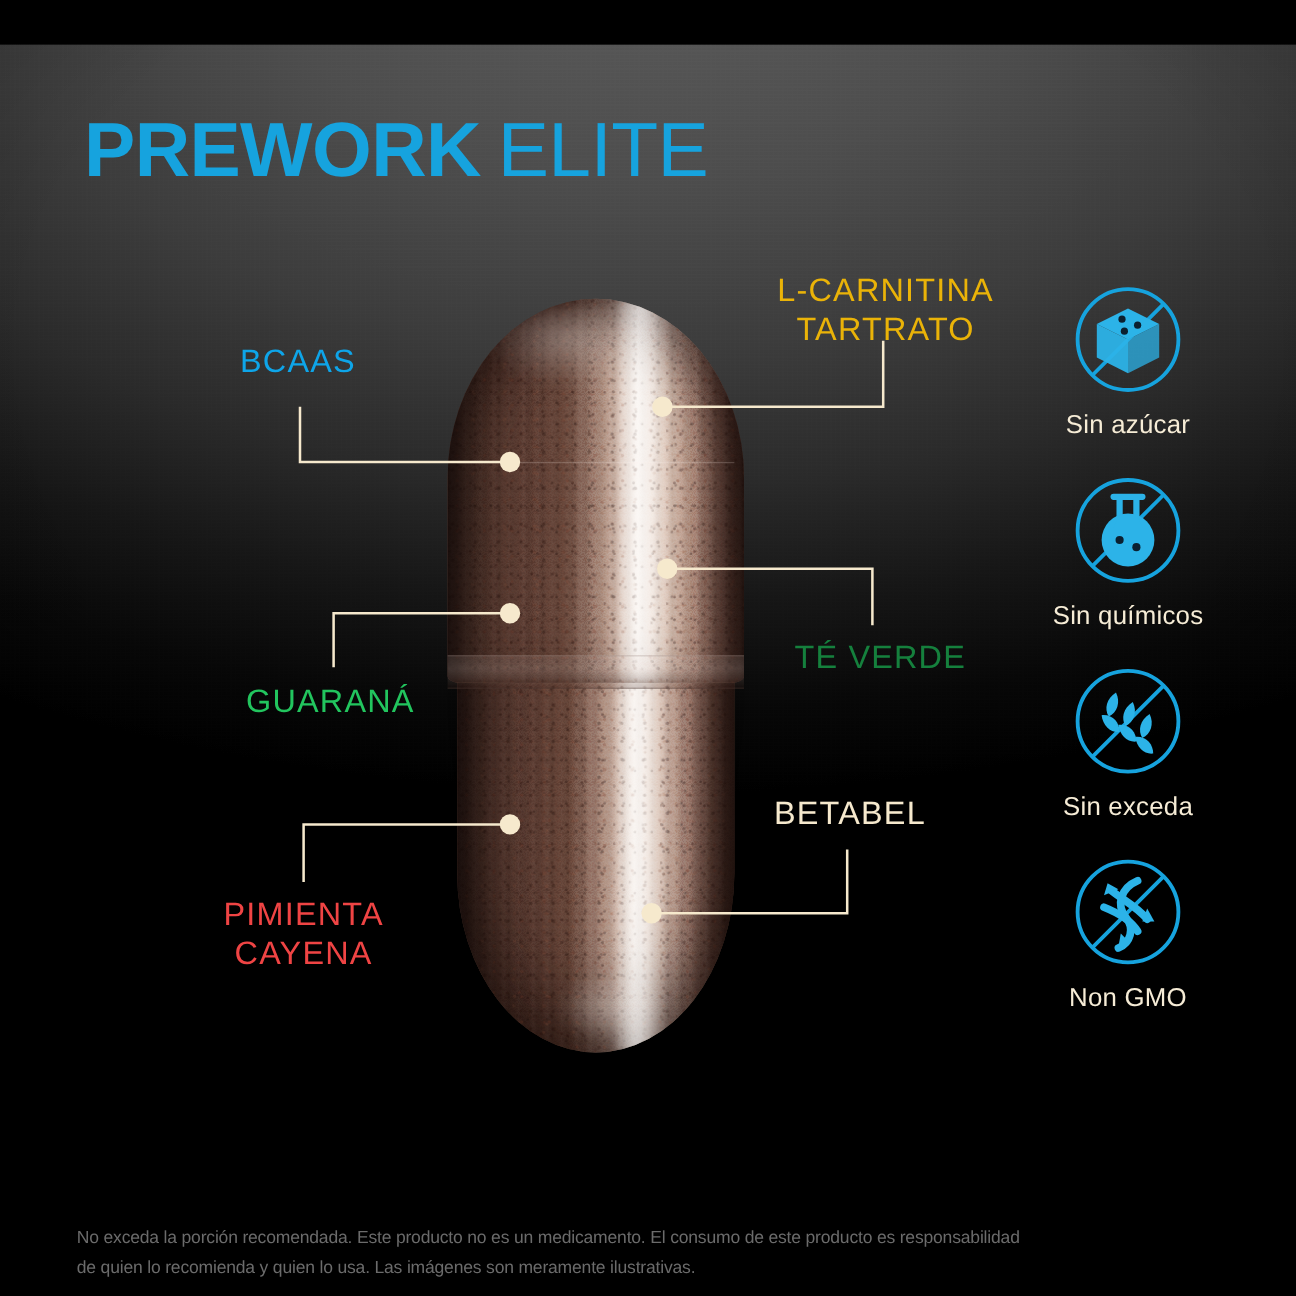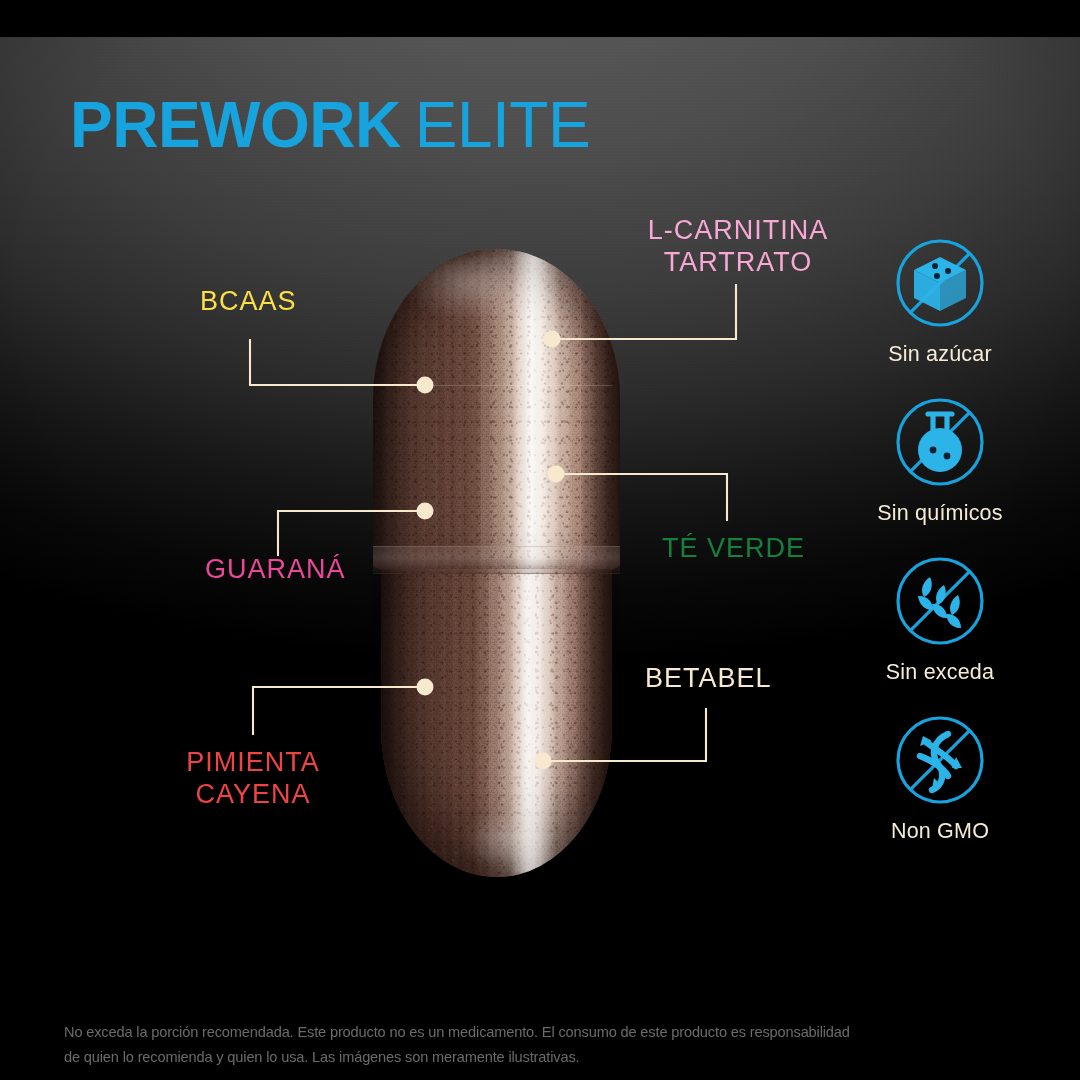"L-CARNITINA" div.callout-label { color: #f9a8d4 -> #eab308; top: 178px -> 190px }
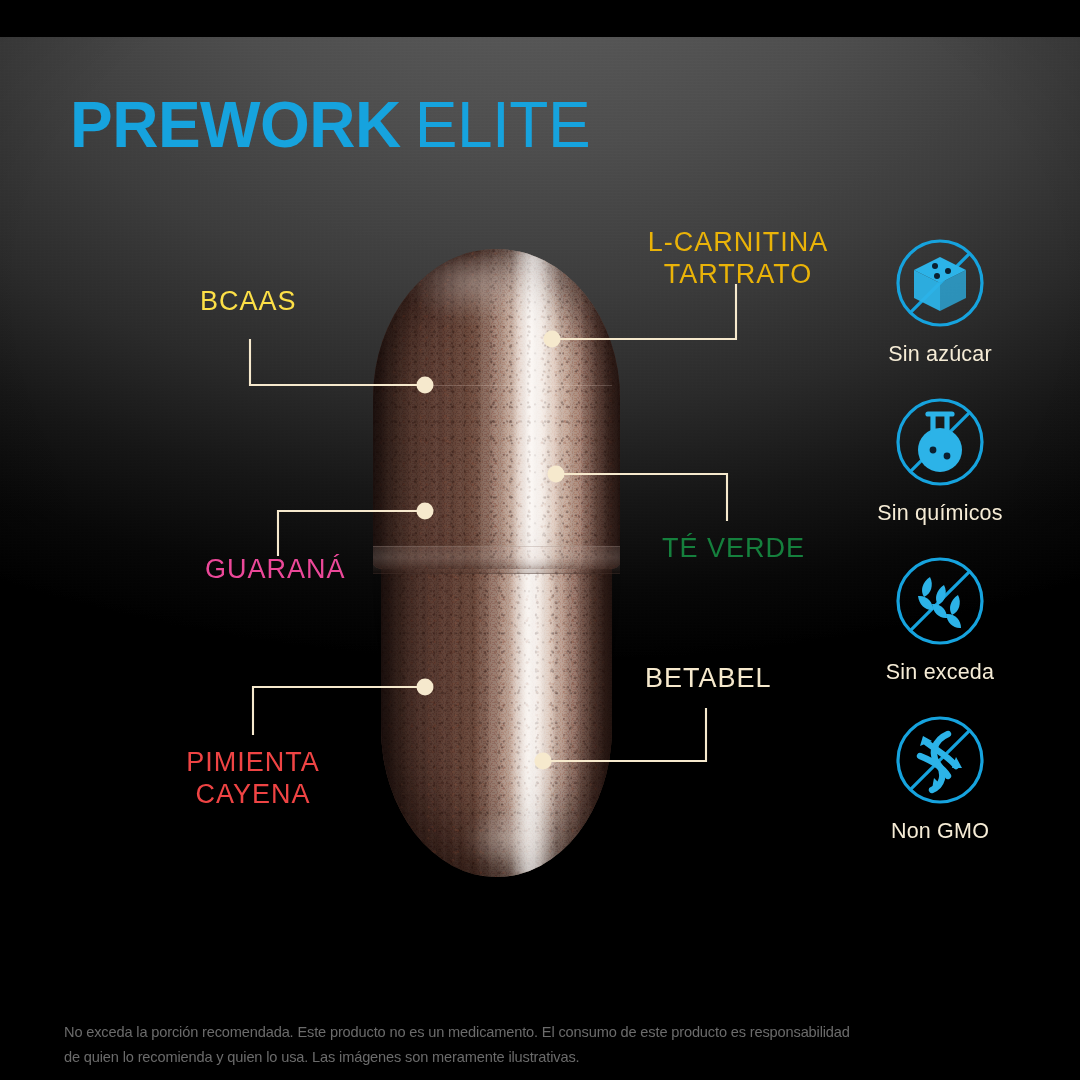"BCAAS" div.callout-label { color: #fde047 -> #0ea5e9 }
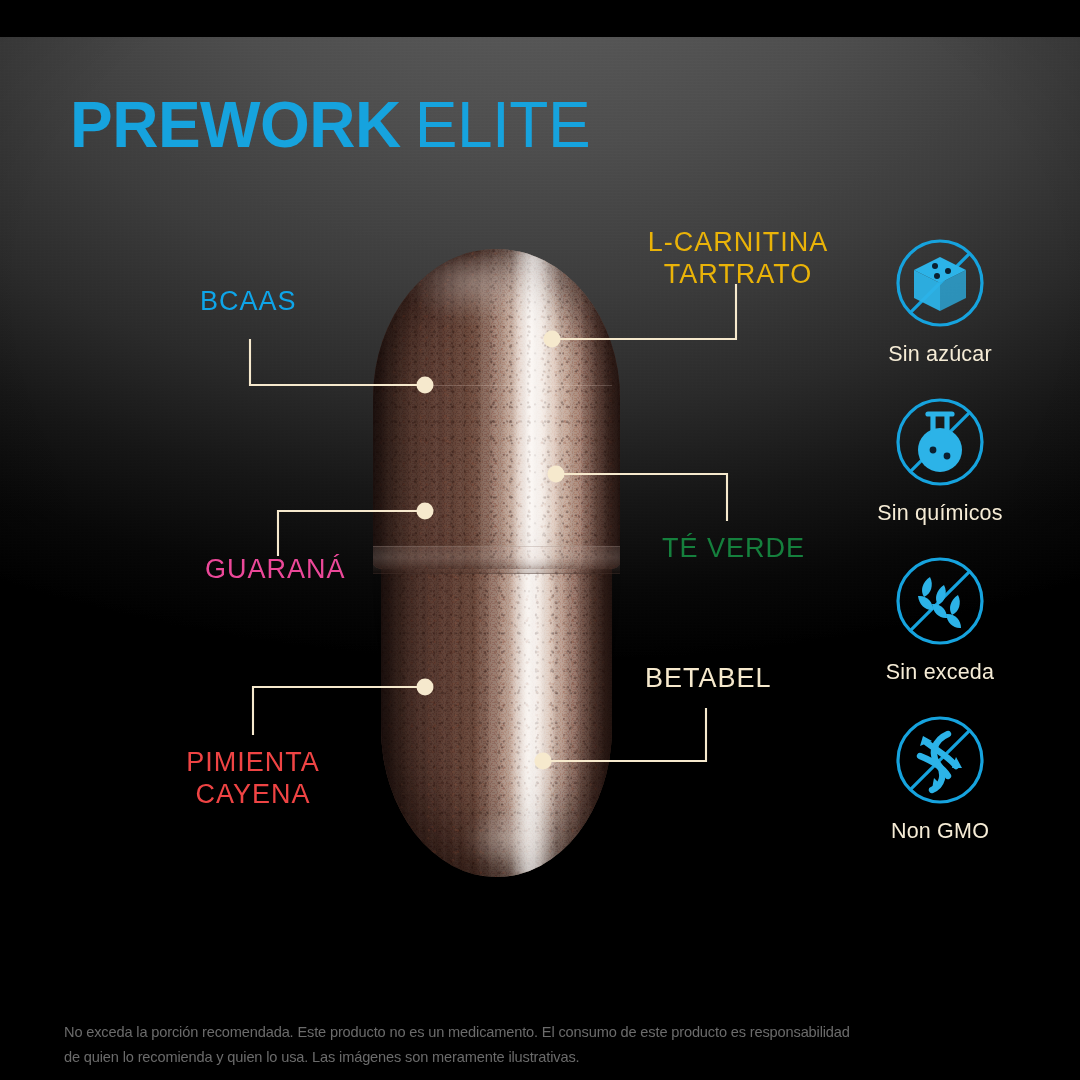"GUARANÁ" div.callout-label { color: #ec4899 -> #22c55e; top: 517px -> 532px }
